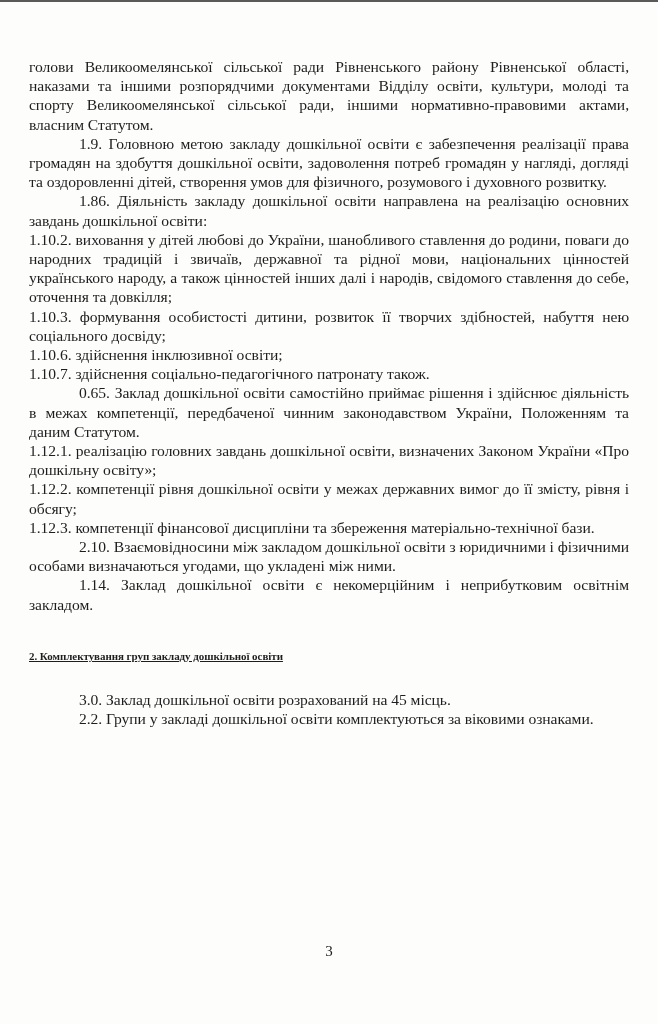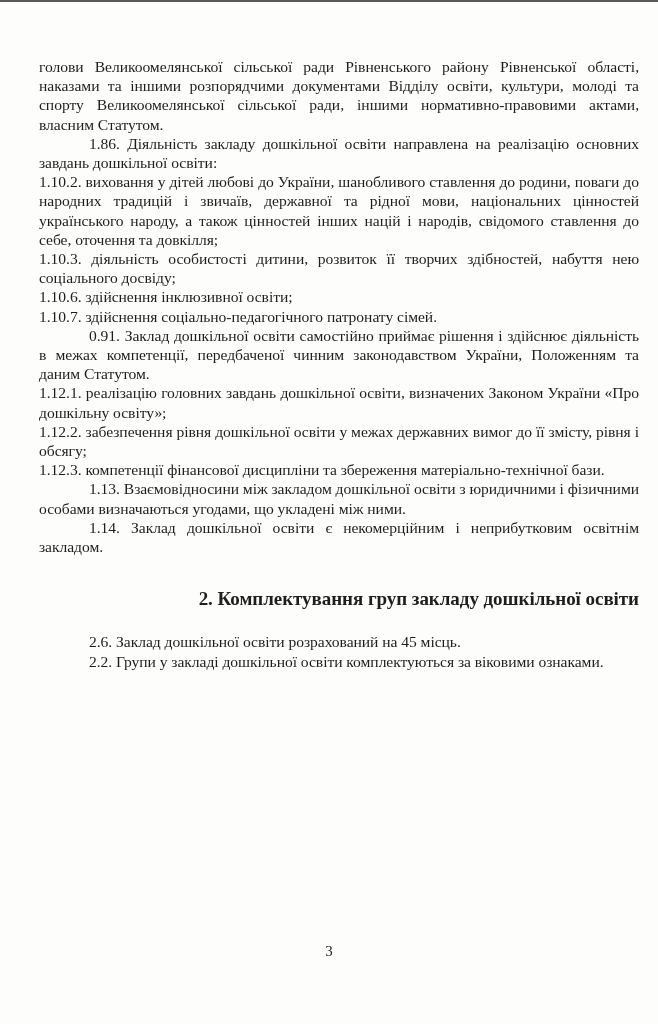"голови Великоомелянської сільської ради" .page { margin-left: 10px -> none }
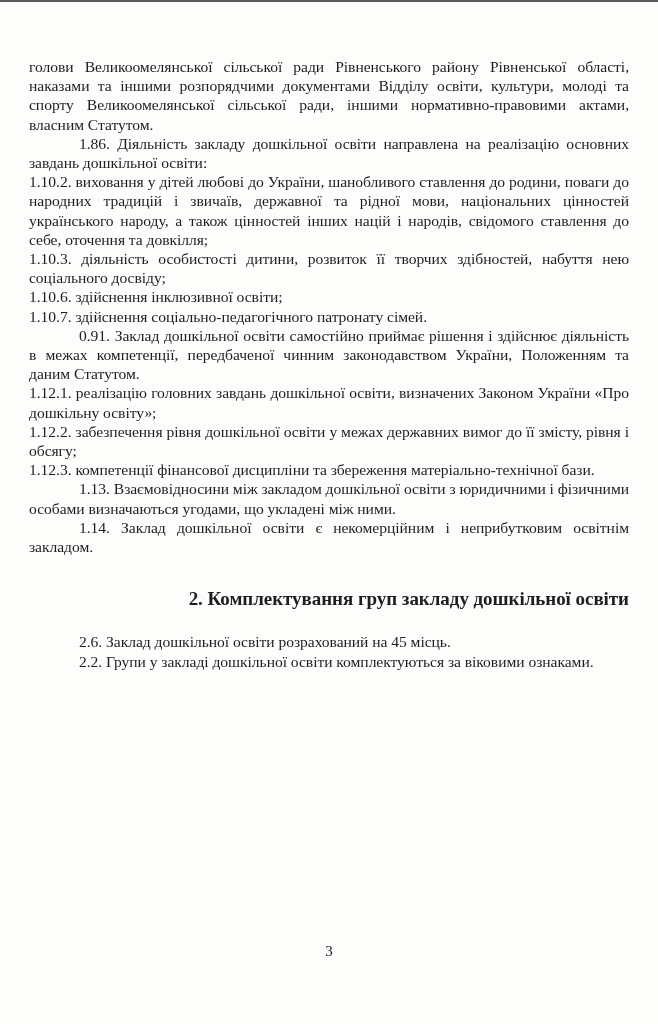"1.9. Головною метою закладу дошкільної" p.para { html: none -> <p>1.9. Головною метою закладу дошкільної освіти є забезпечення реалізації права громадян на здобуття дошкільної освіти, задоволення потреб громадян у нагляді, догляді та оздоровленні дітей, створення умов для фізичного, розумового і духовного розвитку.</p> }
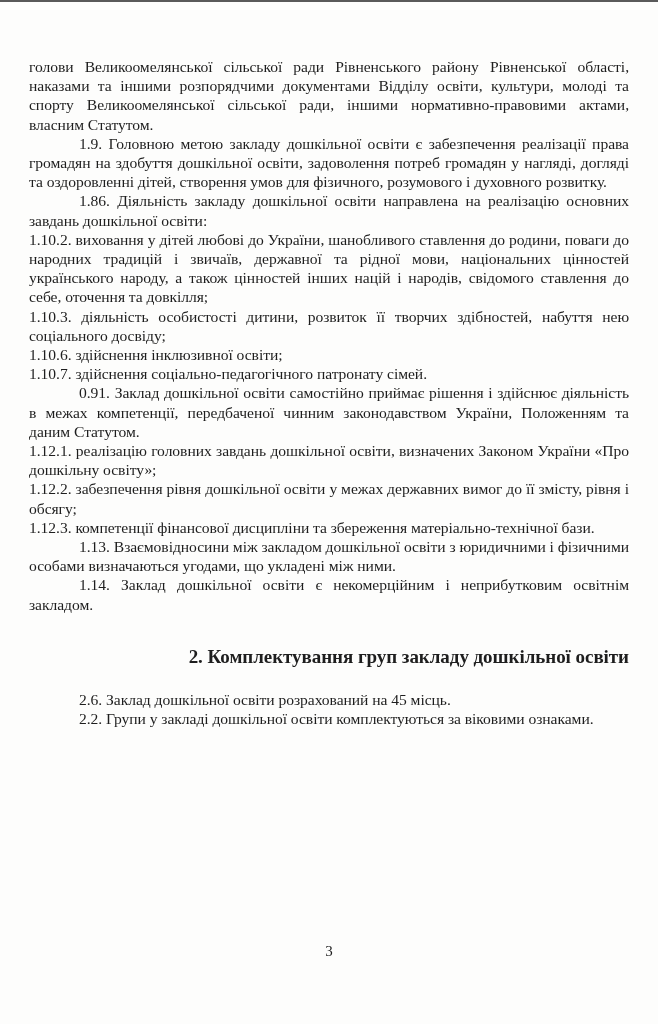"1.10.2. виховання у дітей любові" p.para { text: націй -> далі }
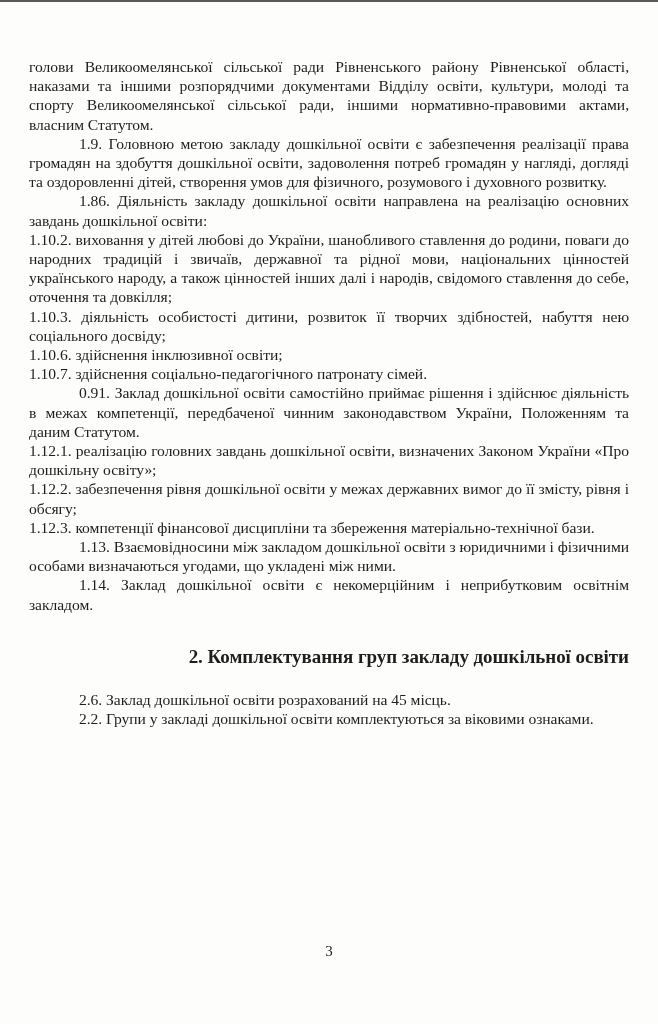"1.10.3. діяльність особистості дитини," p.para { text: діяльність -> формування }
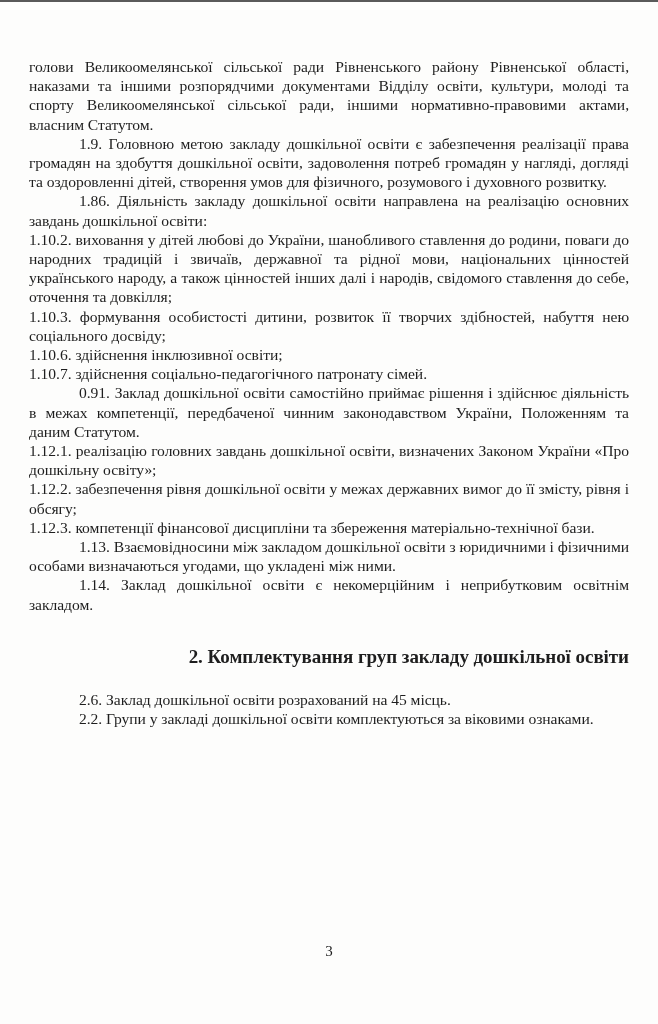"1.10.7. здійснення" p.para { text: сімей -> також }
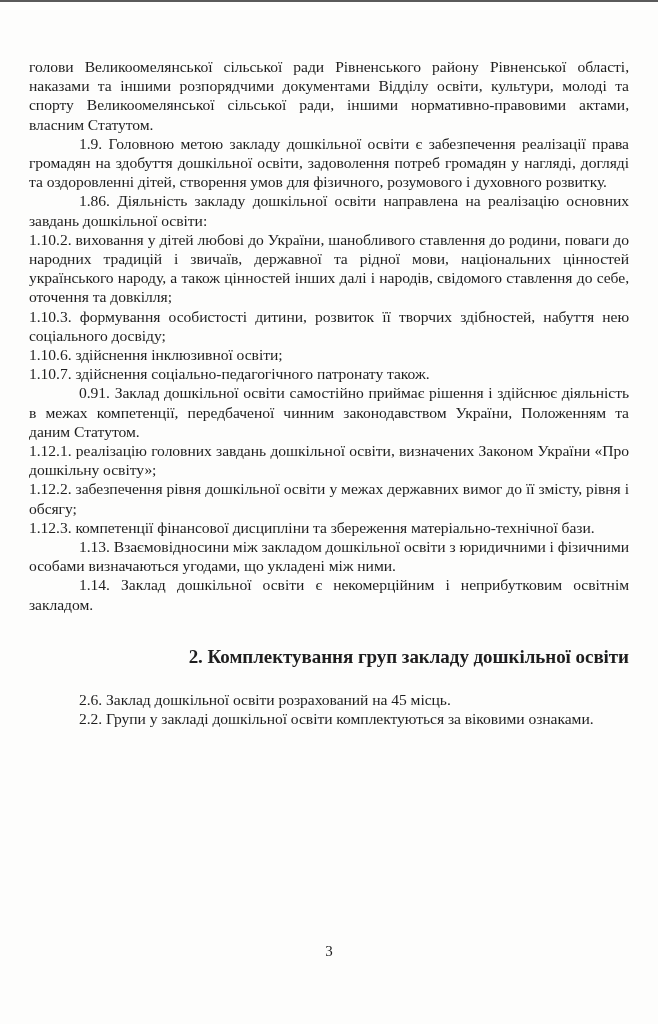"0.91. Заклад дошкільної освіти" p.para { text: 0.91 -> 0.65 }
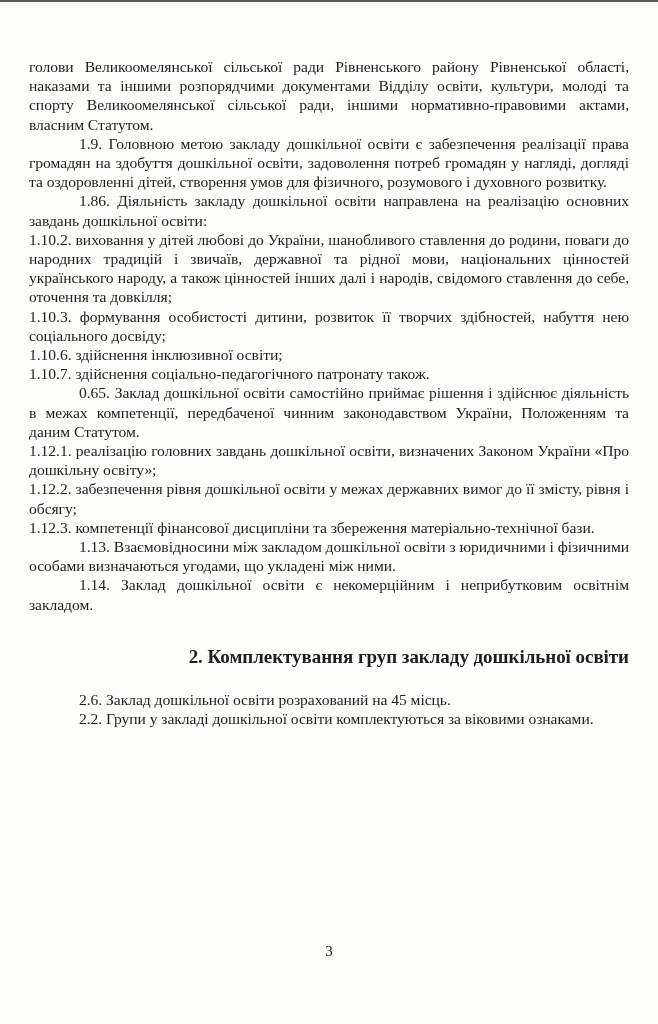"1.12.2. забезпечення рівня дошкільної" p.para { text: забезпечення -> компетенції }
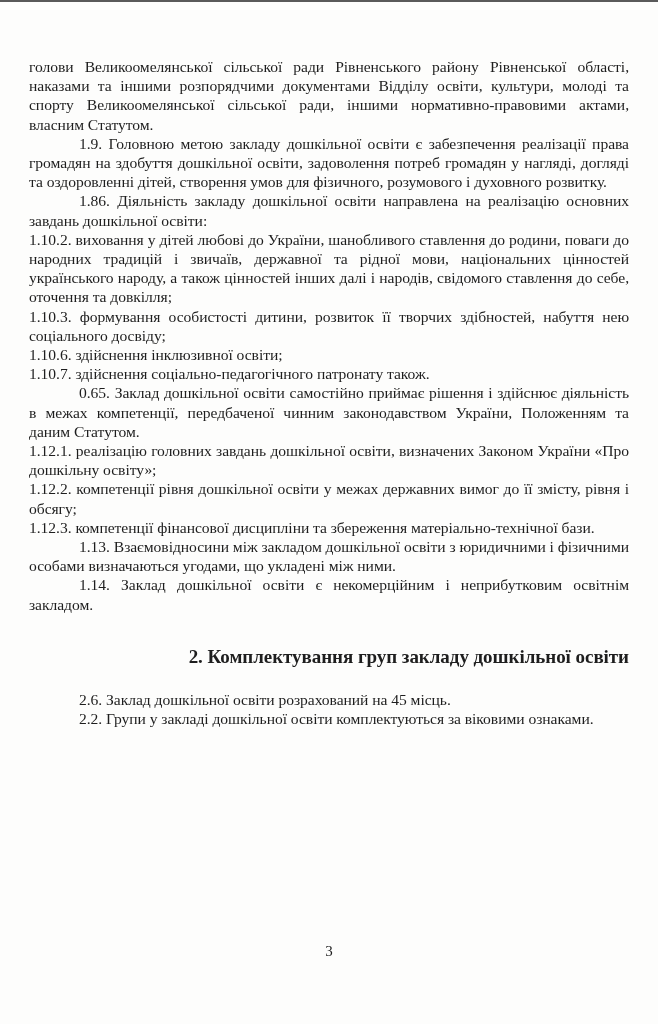"1.13. Взаємовідносини між закладом" p.para { text: 1.13 -> 2.10 }
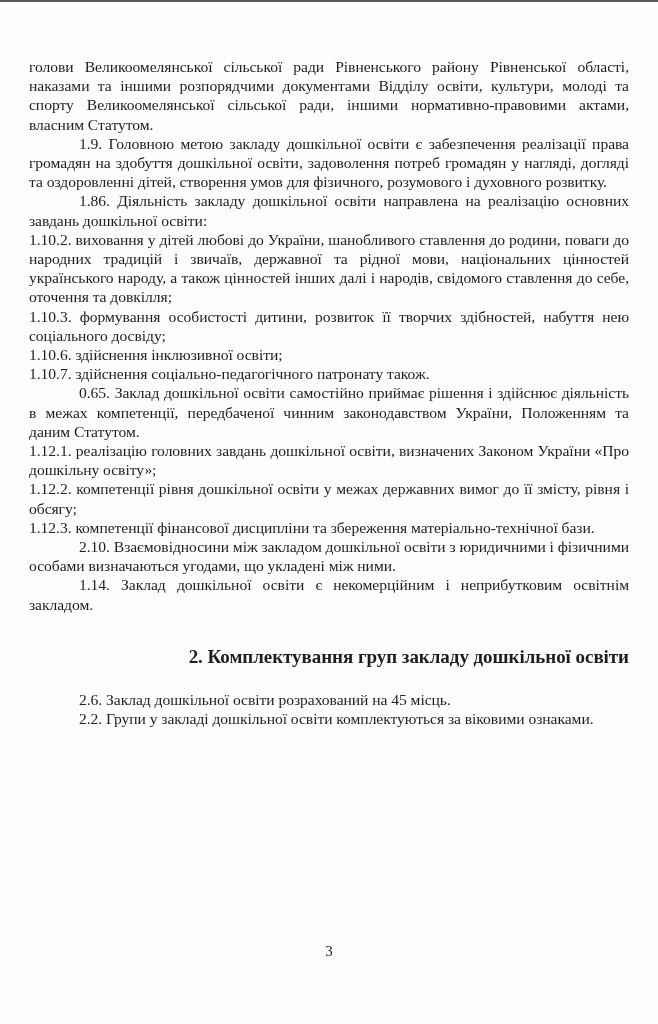"2. Комплектування груп закладу" .heading { font-size: 19px -> 11px; text-align: right -> left; text-decoration: none -> underline }
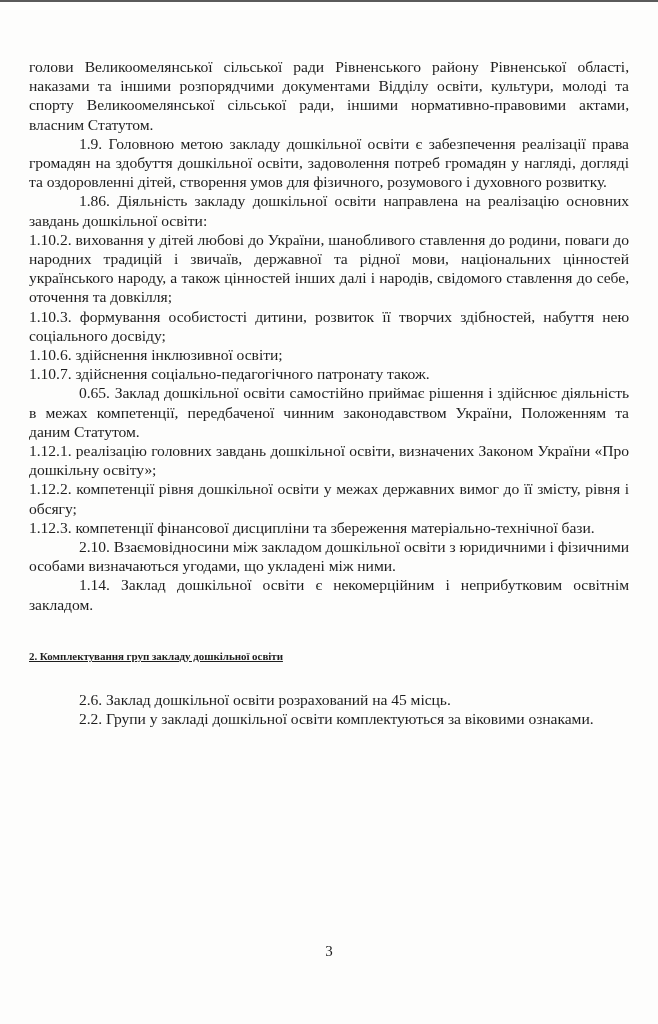"2.6. Заклад дошкільної освіти" p.para { text: 2.6 -> 3.0 }
